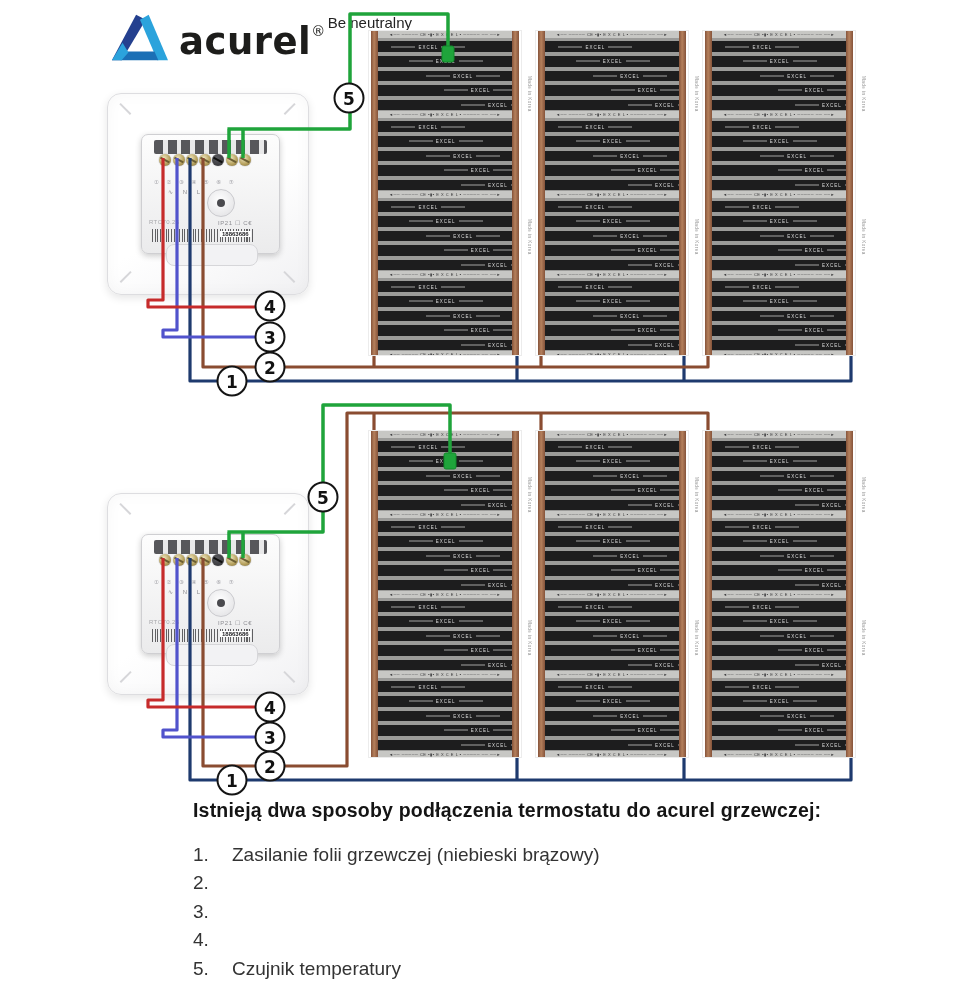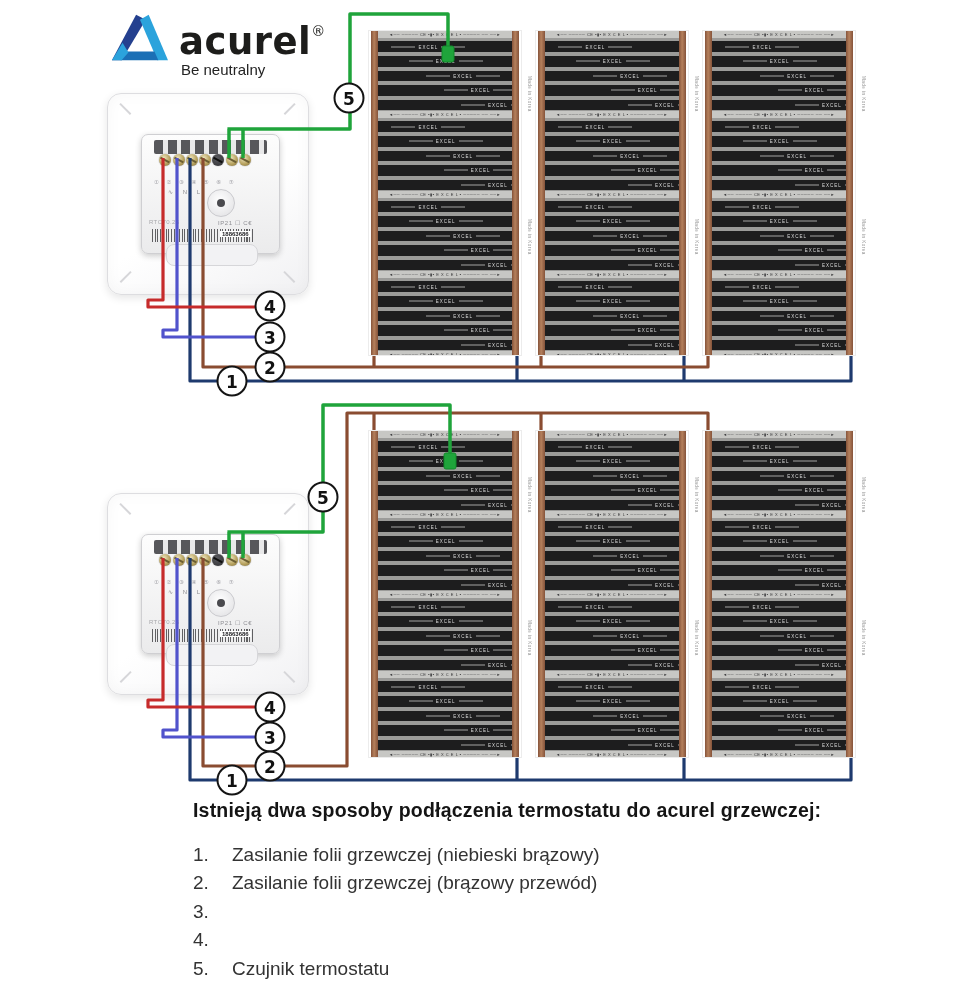"acurel®" .logo-text { flex-direction: column -> row }
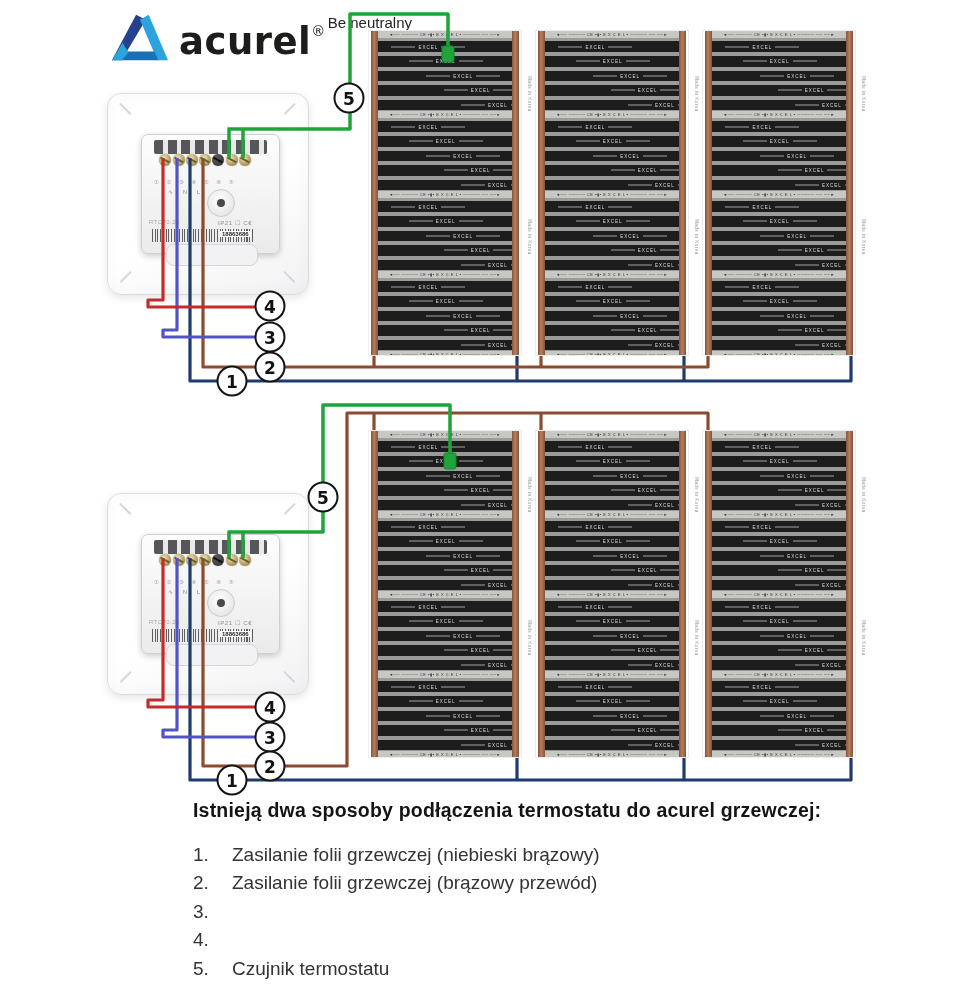"Zasilanie folii grzewczej (brązowy" span.txt { html: <span>Zasilanie folii grzewczej (brązowy przewód)</span> -> none }
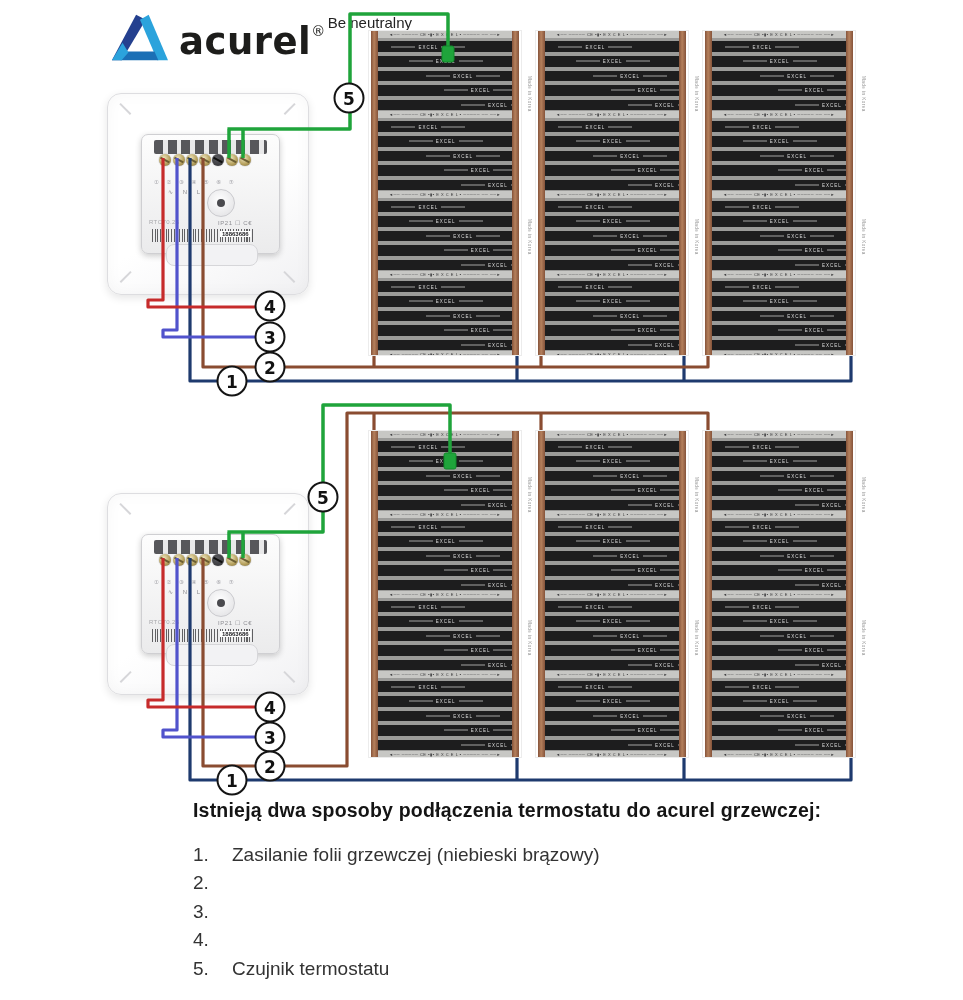"Czujnik termostatu" span.txt { text: termostatu -> temperatury }
